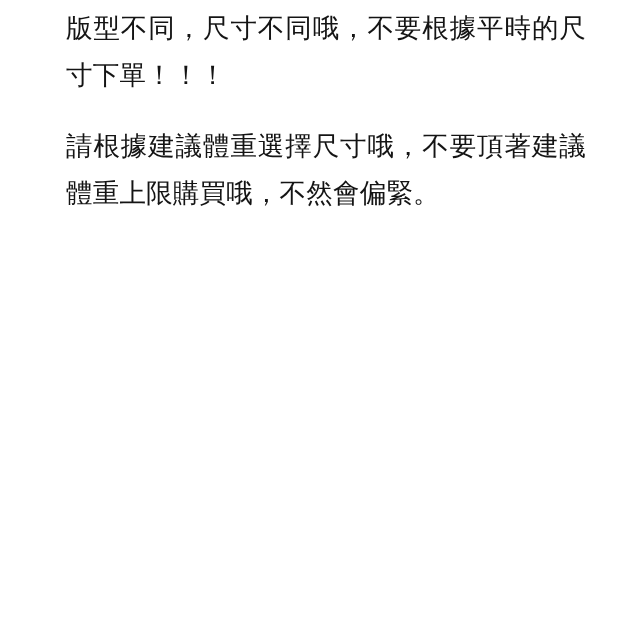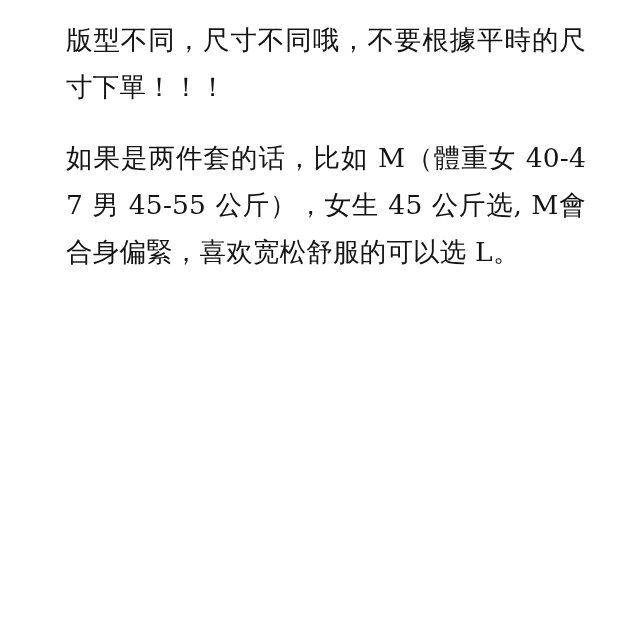"版型不同，尺寸不同哦，不要根據平時的尺寸下單！！！" .page { padding: 16px 54px 0 66px -> 4px 54px 0 66px }
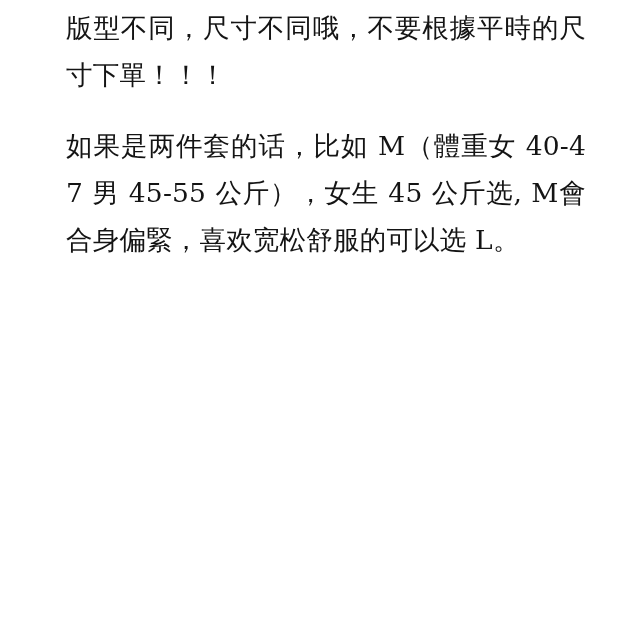"請根據建議體重選擇尺寸哦，不要頂著建議體重上限購買哦，不然會偏緊。" p.para { html: none -> <p>請根據建議體重選擇尺寸哦，不要頂著建議體重上限購買哦，不然會偏緊。</p> }
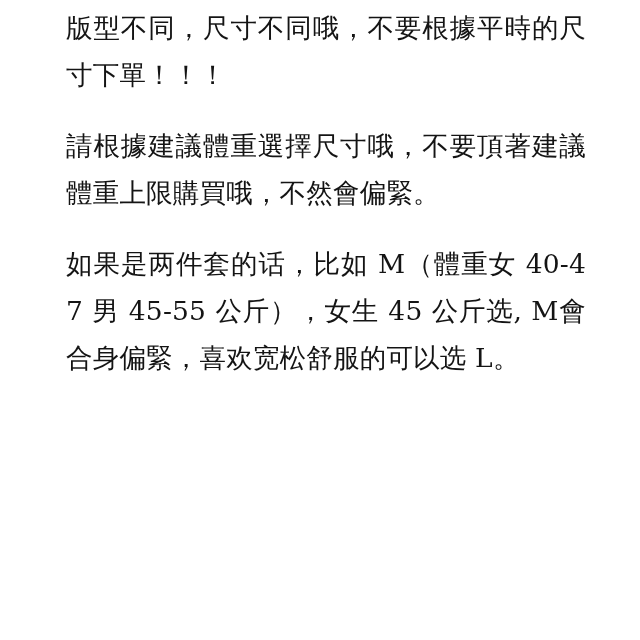"如果是两件套的话，比如 M（體重女 40-47 男 45-55" p.para { html: <p>如果是两件套的话，比如 M（體重女 40-47 男 45-55 公斤），女生 45 公斤选, M會合身偏緊，喜欢宽松舒服的可以选 L。</p> -> none }
